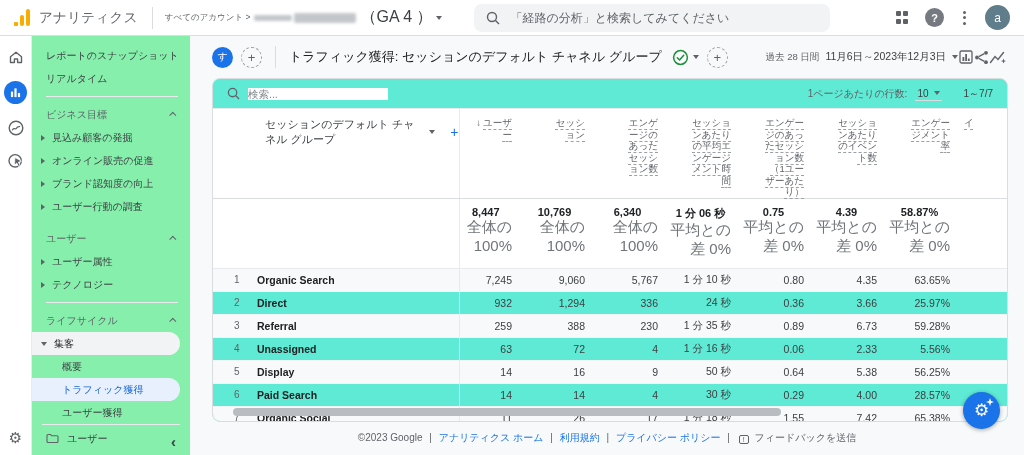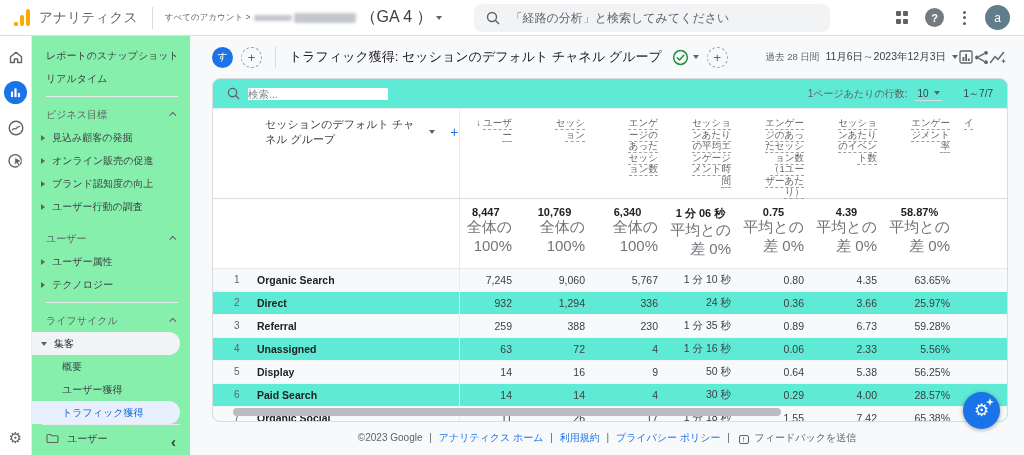"ユーザー獲得" div.side-item { order: before "トラフィック獲得" -> after "トラフィック獲得" }
